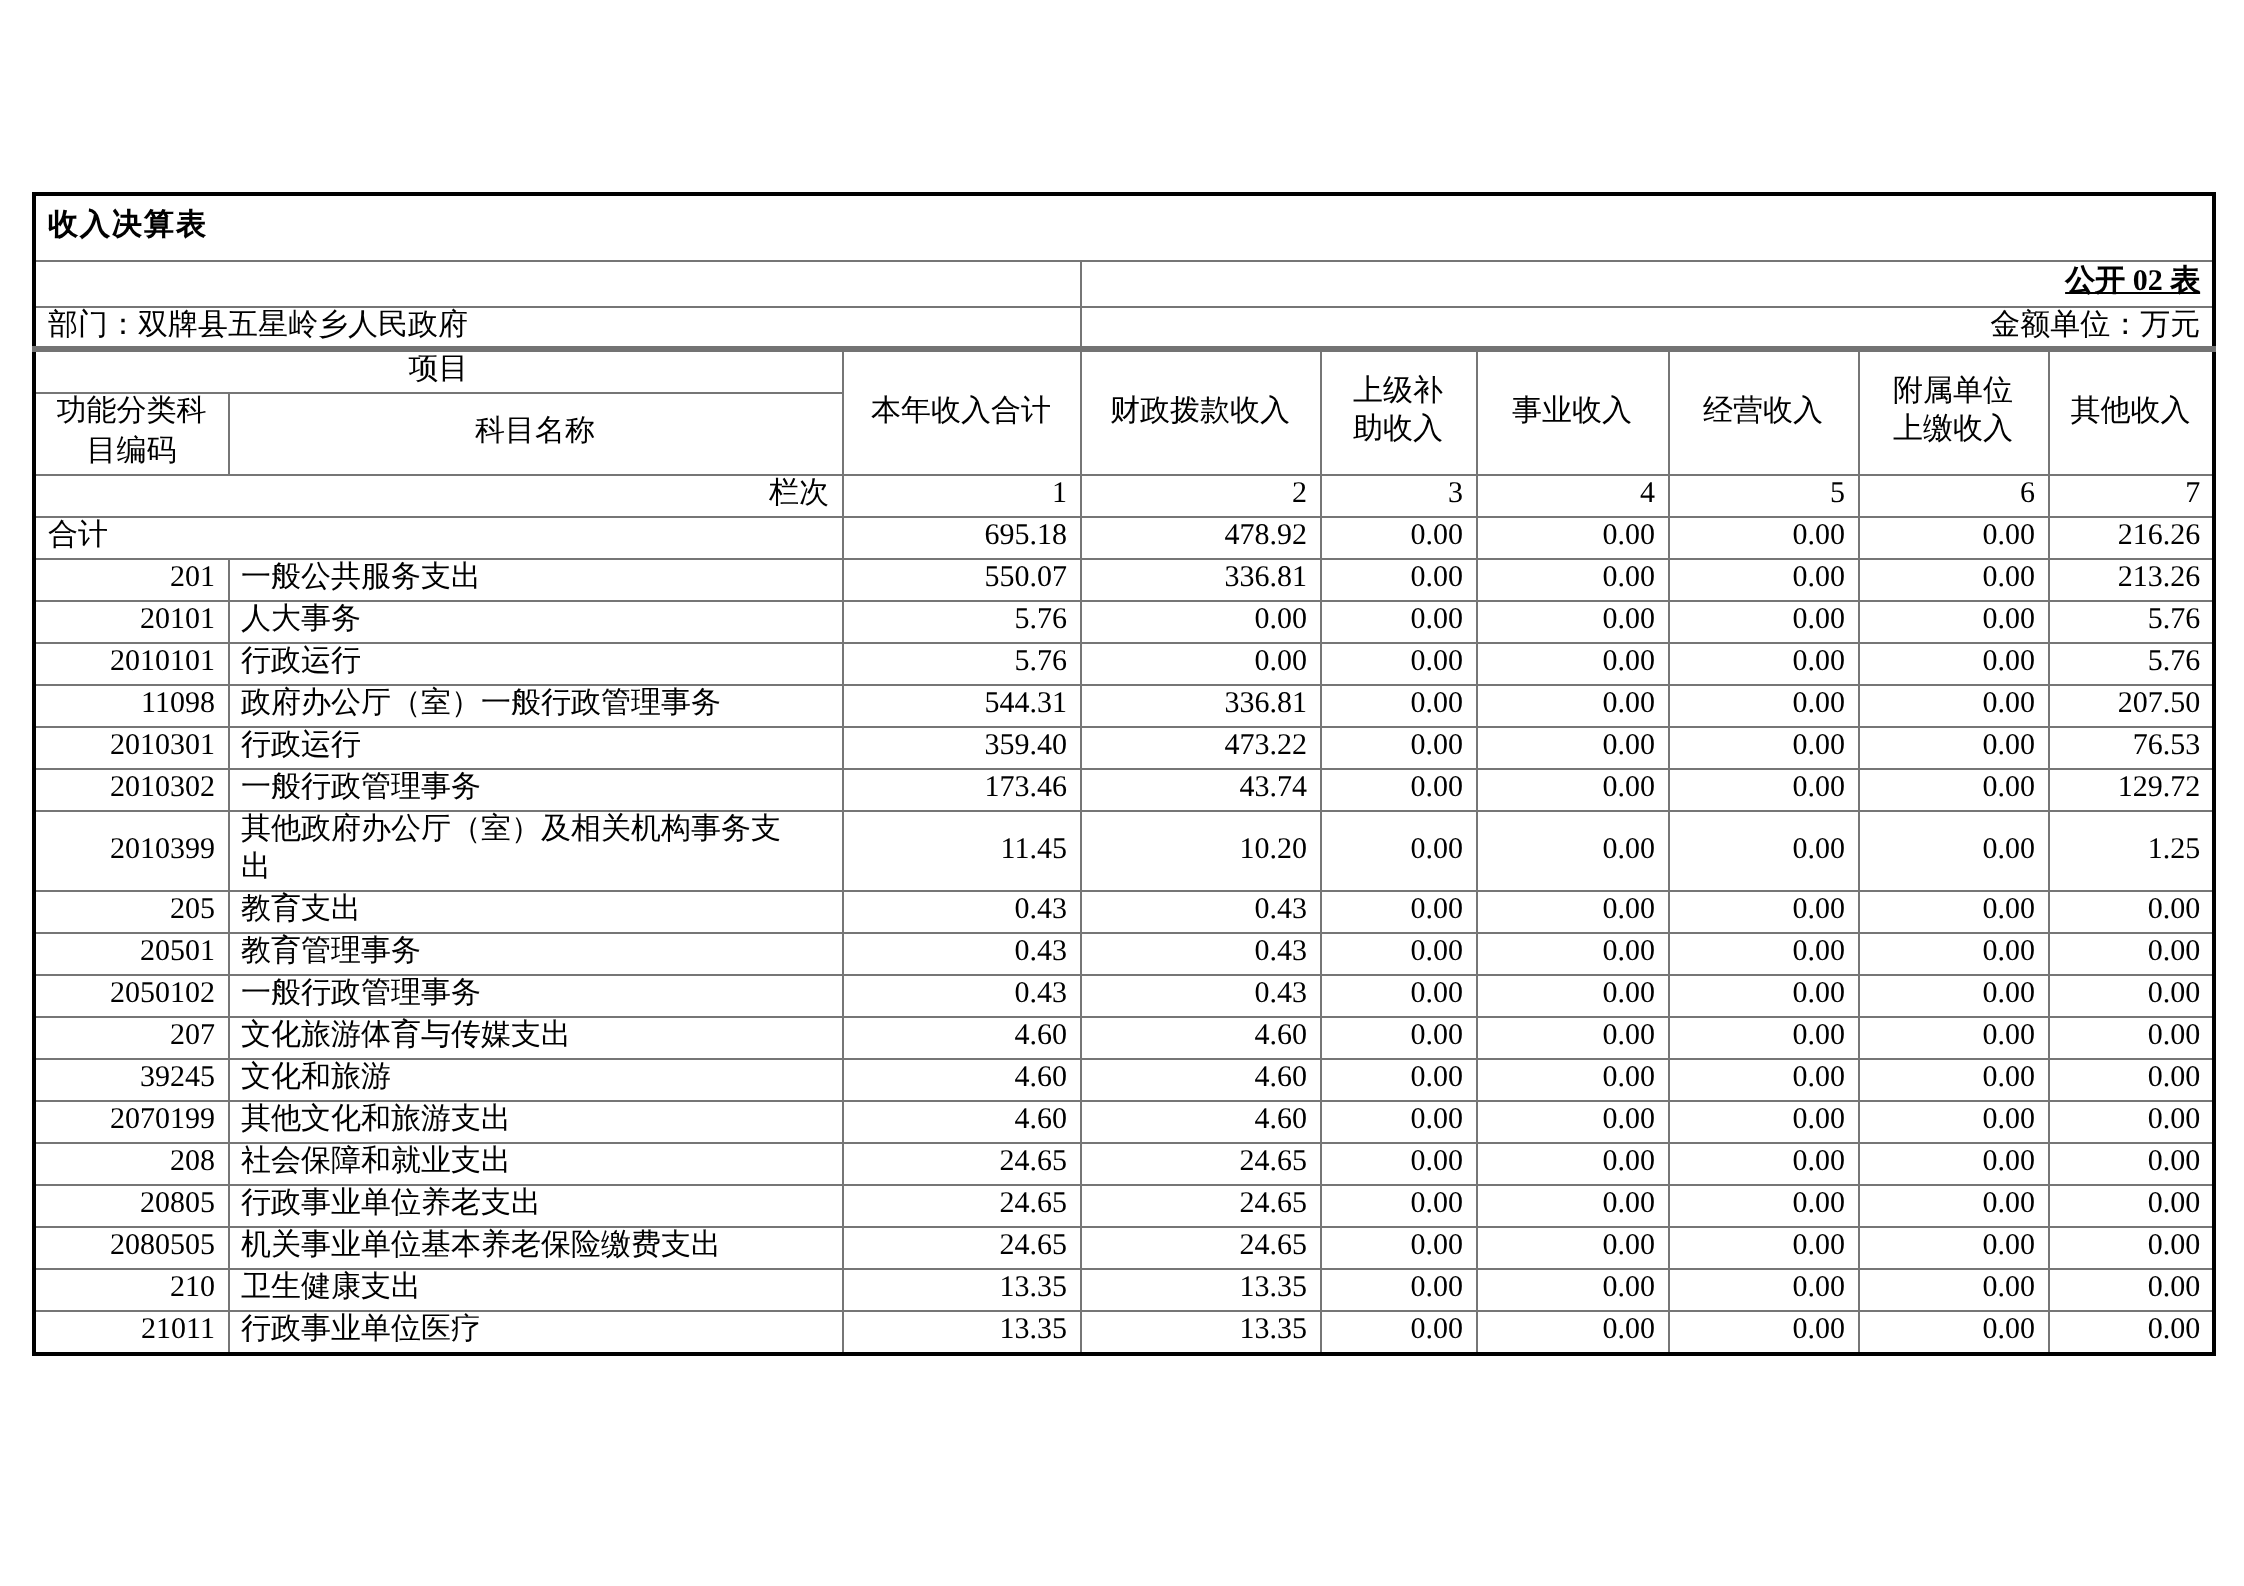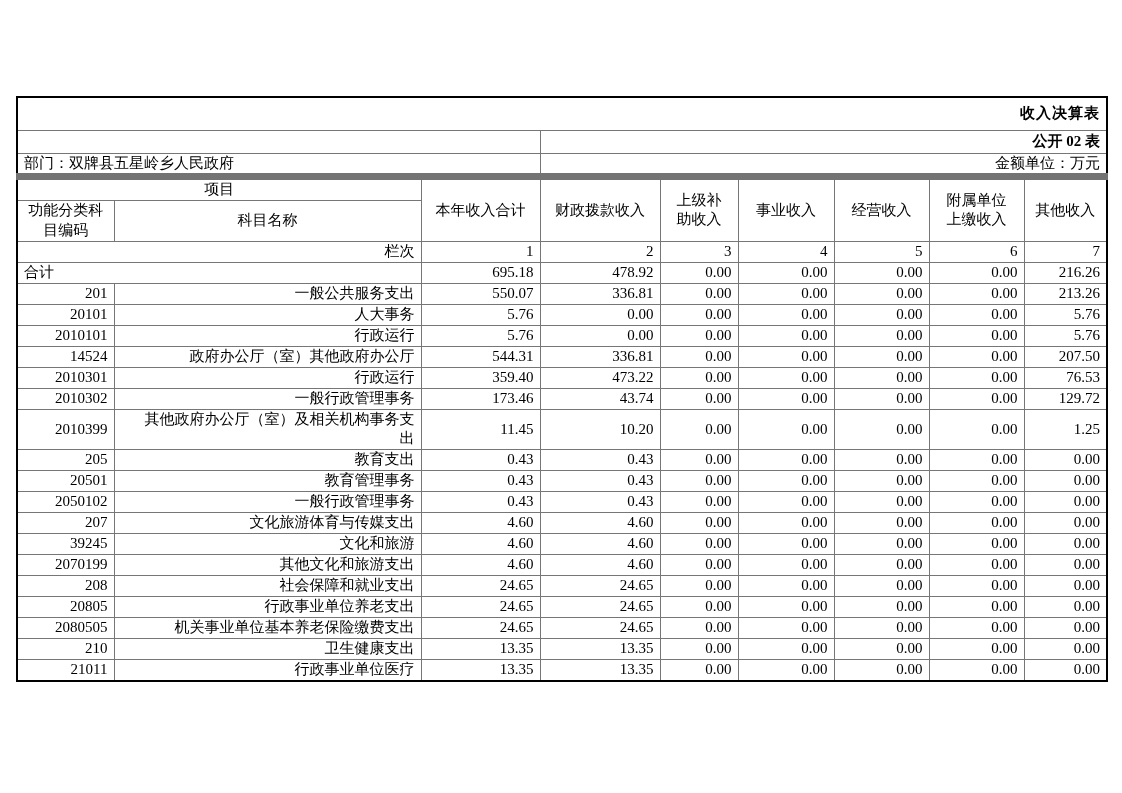"收入决算表" td.title-cell { text-align: right -> left }
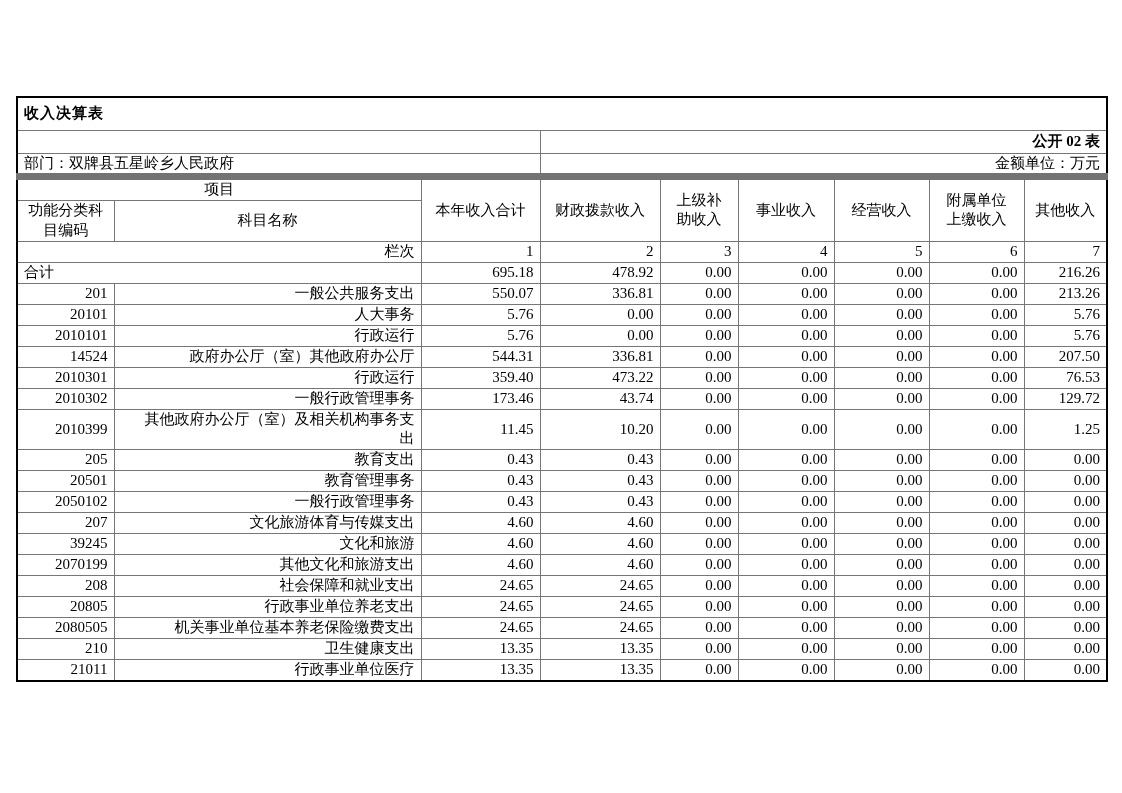"公开 02 表" .bold { text-decoration: none -> underline }
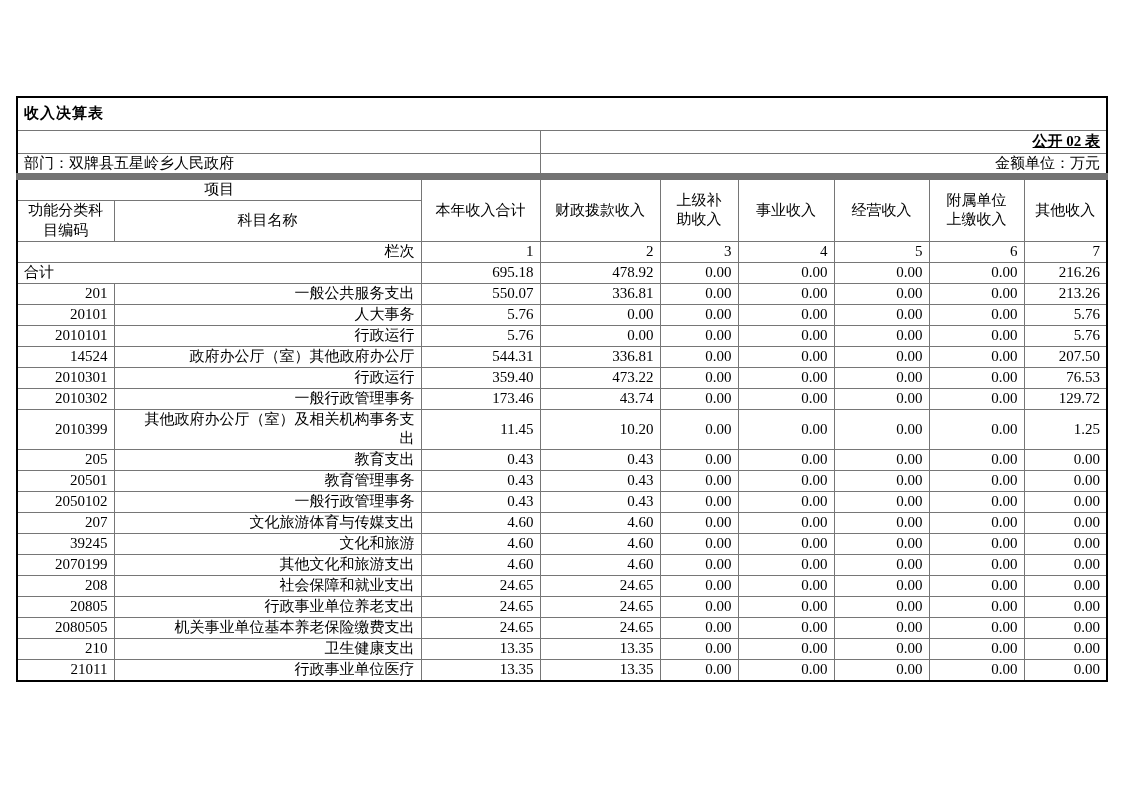"部门：双牌县五星岭乡人民政府" tr.meta2 td { border-bottom: 7px solid #737373 -> 3px solid #737373 }
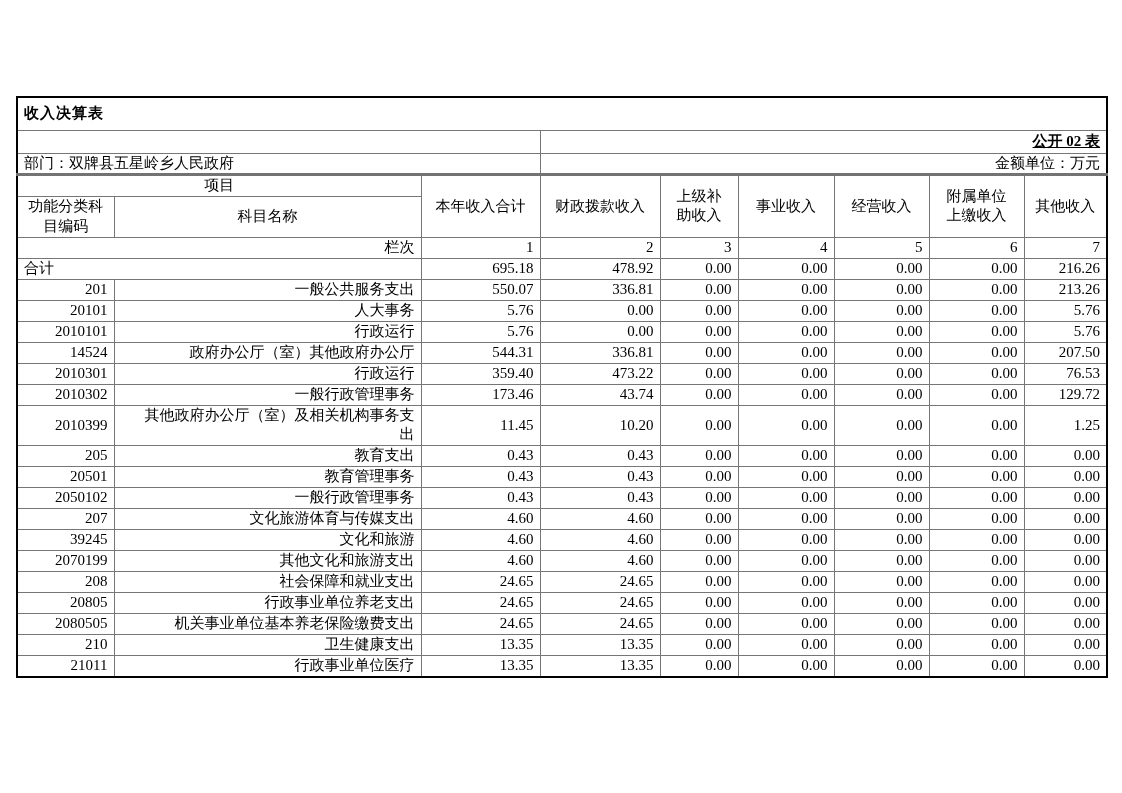"一般公共服务支出" td.name { text-align: right -> left }
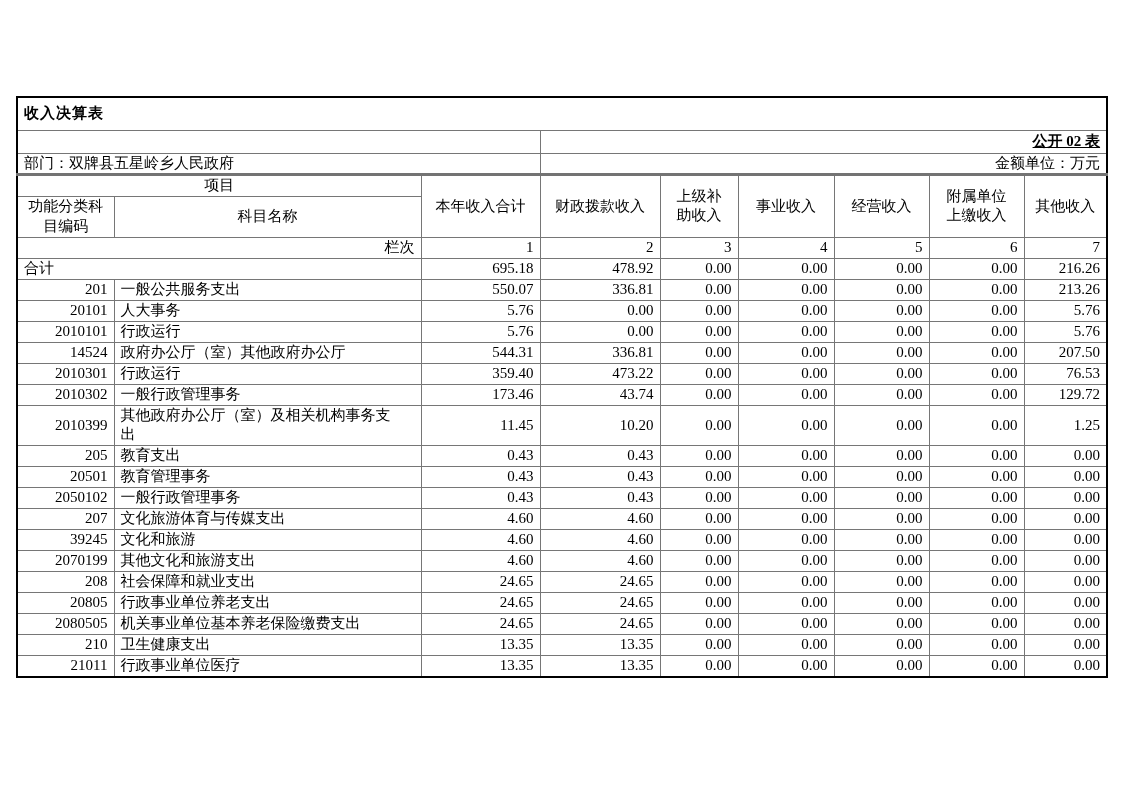"14524" td.code { text: 14524 -> 11098 }
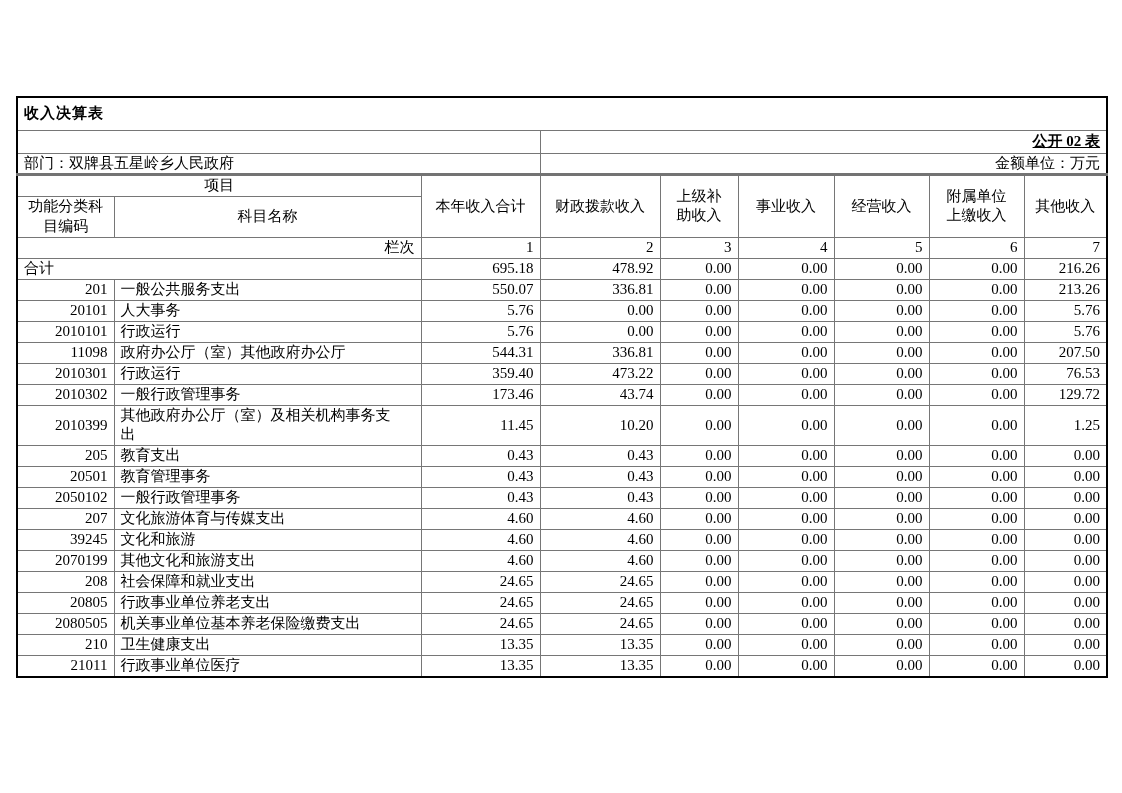"政府办公厅（室）其他政府办公厅" td.name { text: 其他政府办公厅 -> 一般行政管理事务 }
